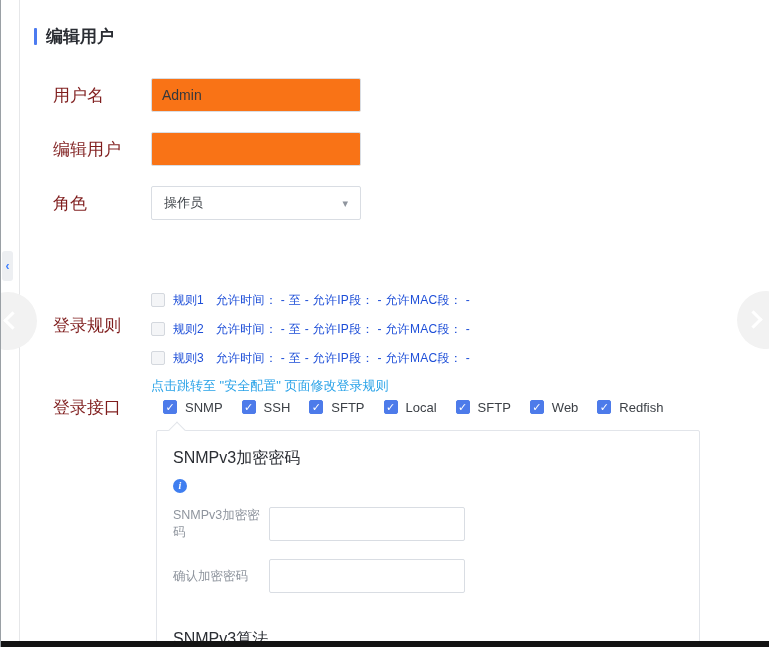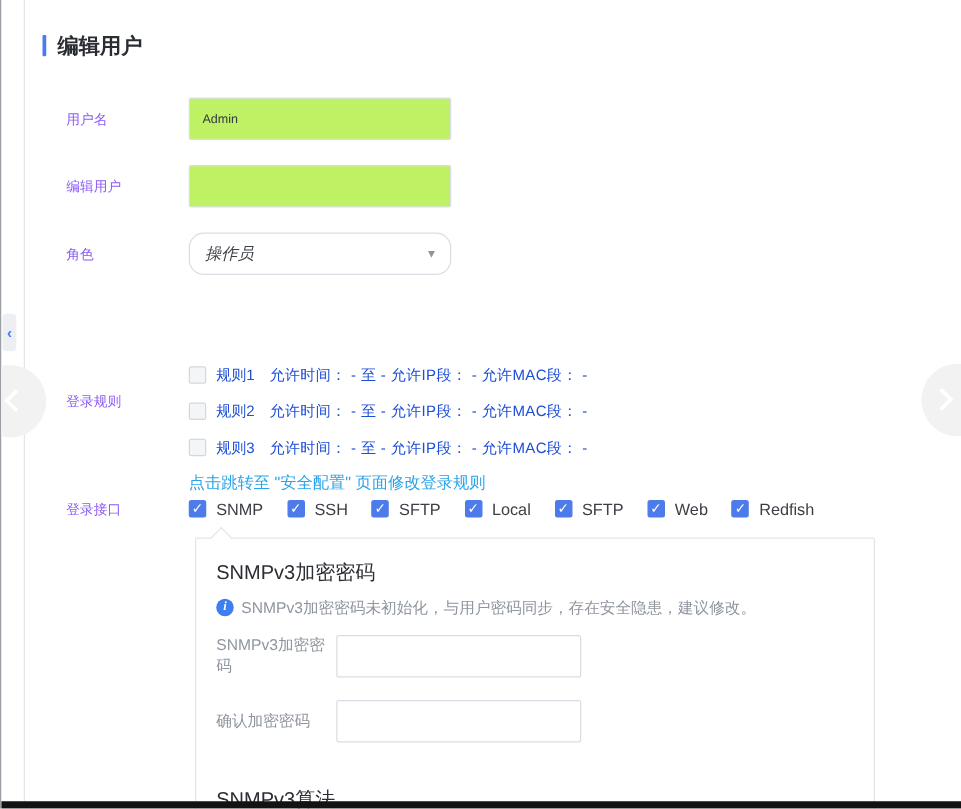"用户名" .flabel { color: #8b5cf6 -> #7f1d1d; font-size: 11px -> 17px }
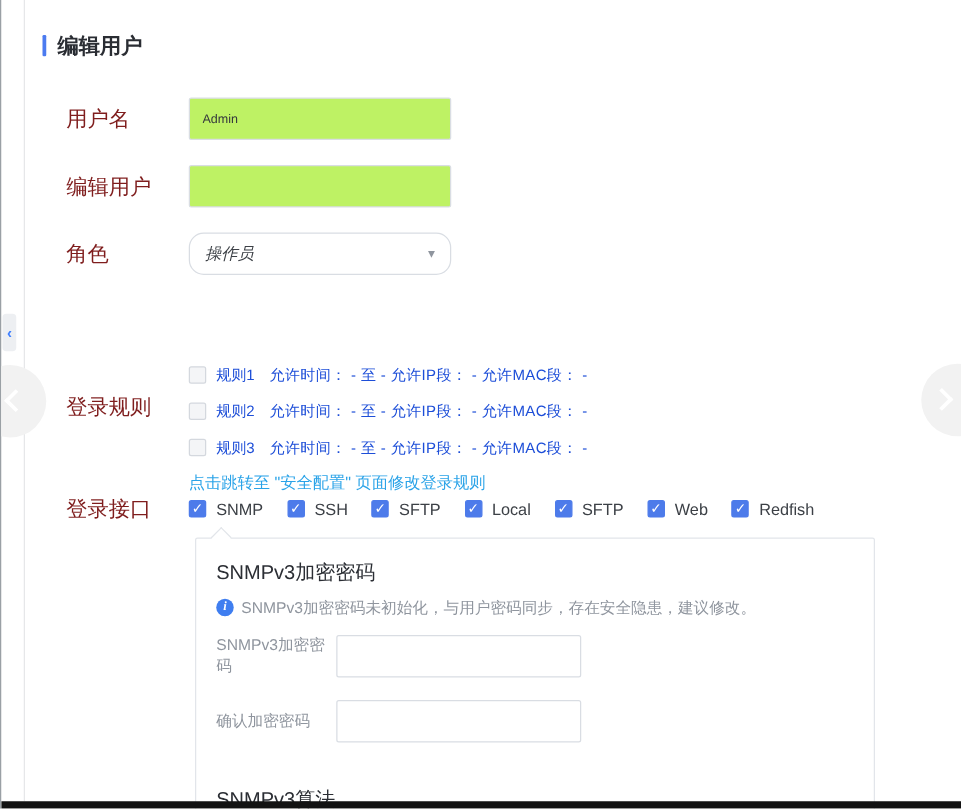"Admin" .finput { background: #bef264 -> #f97316; font-size: 10px -> 14px }
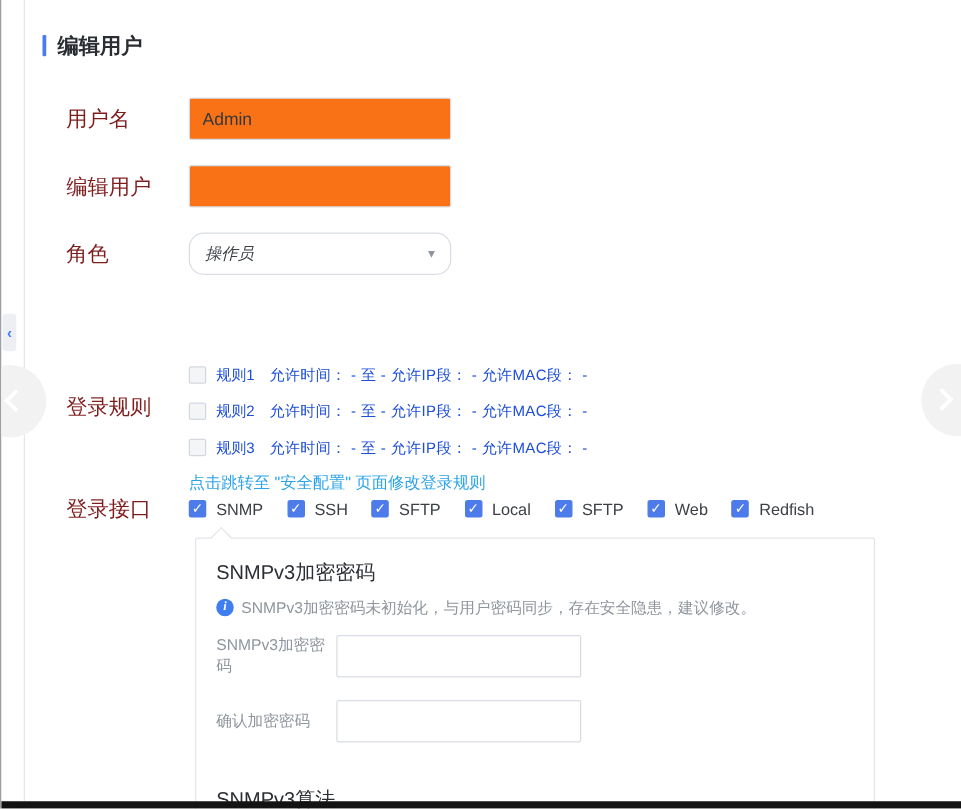"操作员" .fselect { border-radius: 12px -> 2px; font-style: italic -> none }
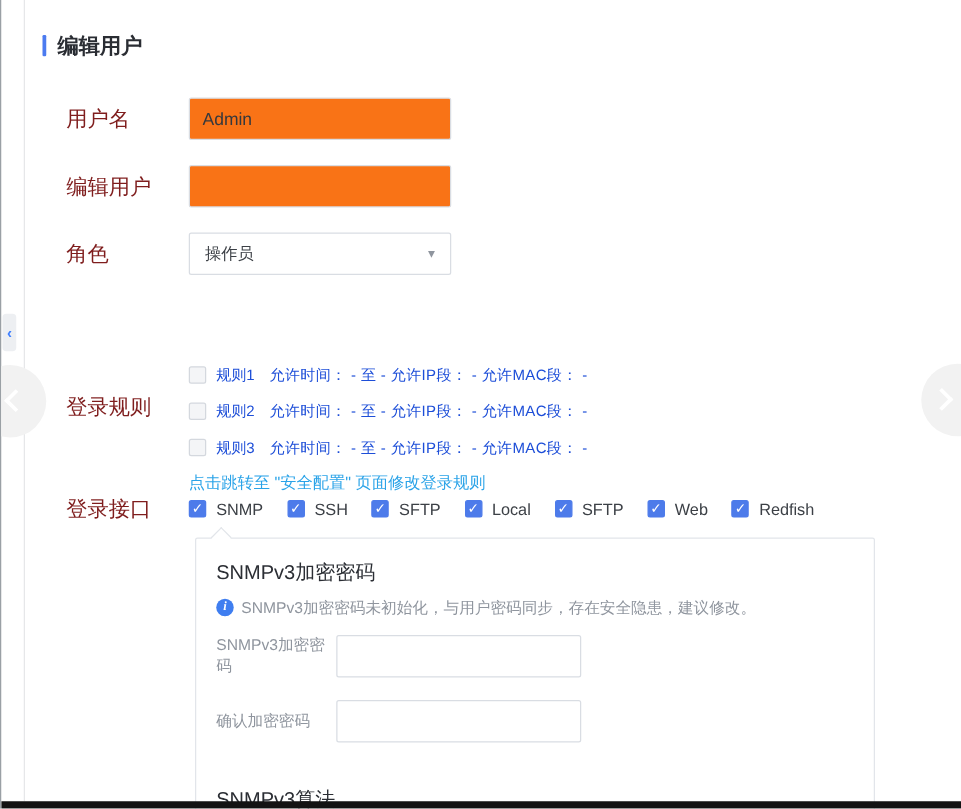"登录接口" .ifaces-sec { gap: none -> 12px }
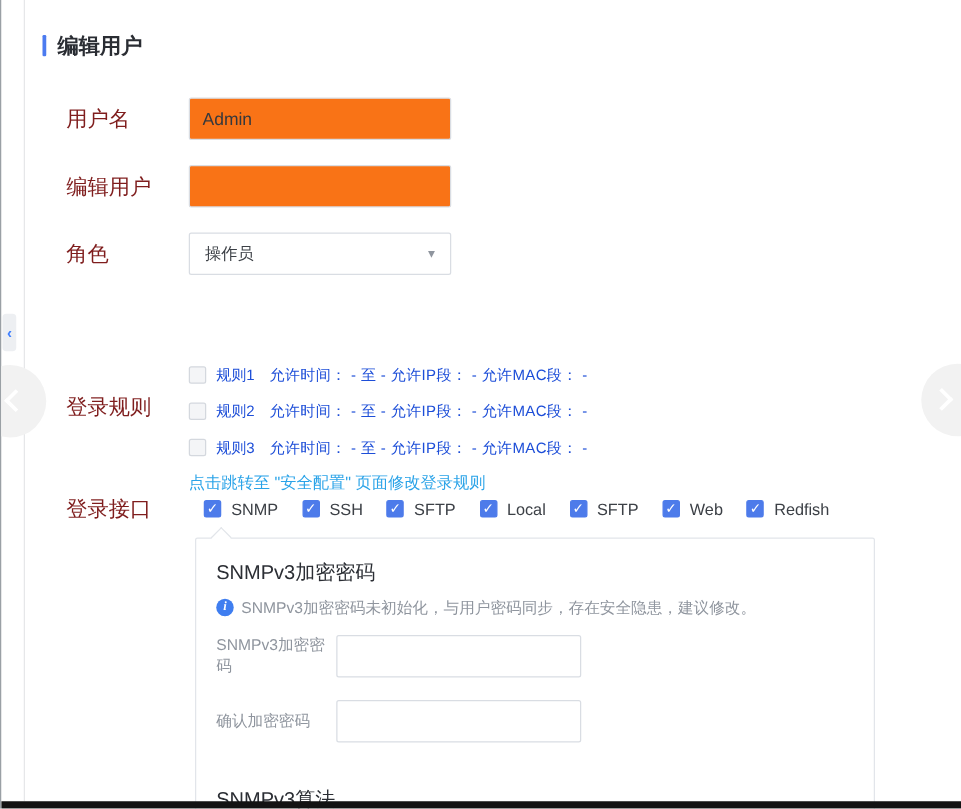"SNMPv3加密密码未初始化，与用户密码同步，存在安全隐患，建议修改。" span { html: <span>SNMPv3加密密码未初始化，与用户密码同步，存在安全隐患，建议修改。</span> -> none }
